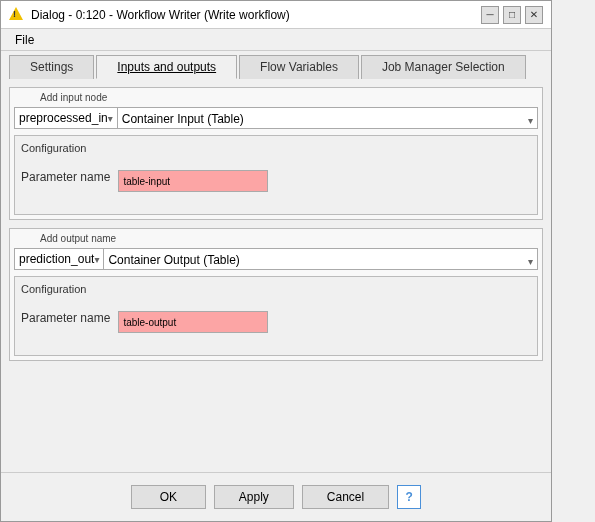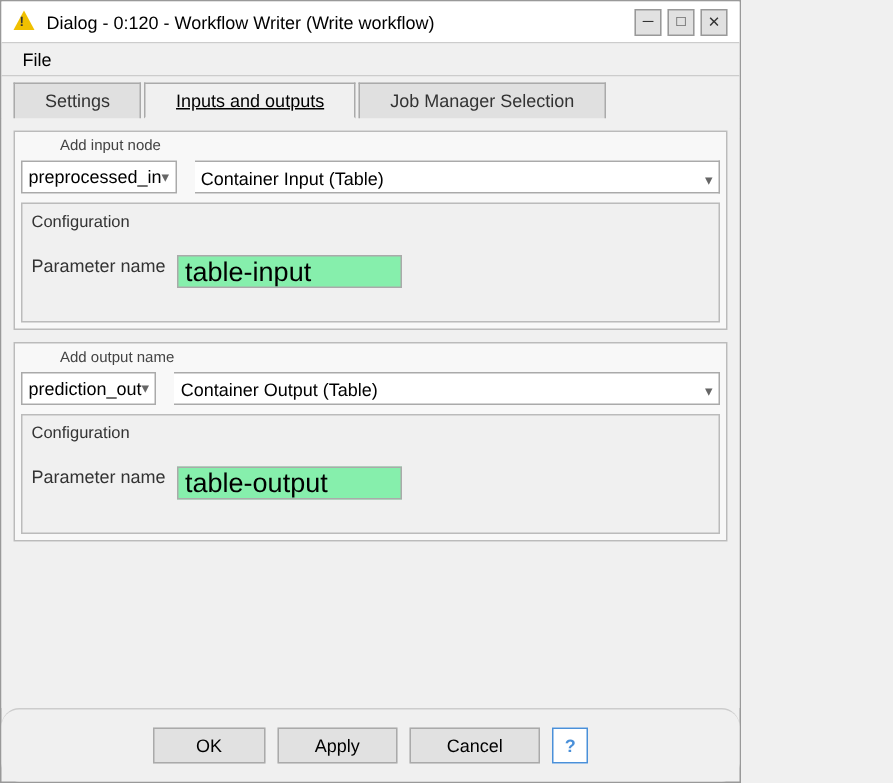"Dialog - 0:120 - Workflow" .window { width: 494px -> 552px }
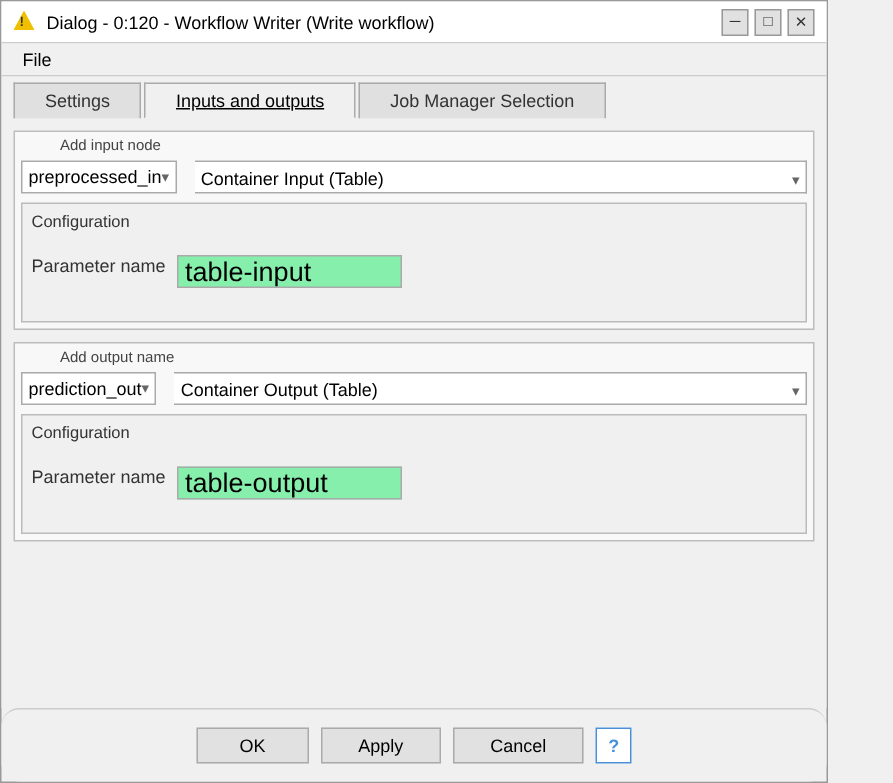"Flow Variables" div.tab { html: none -> <div> <span>Flow Variables</span> </div> }
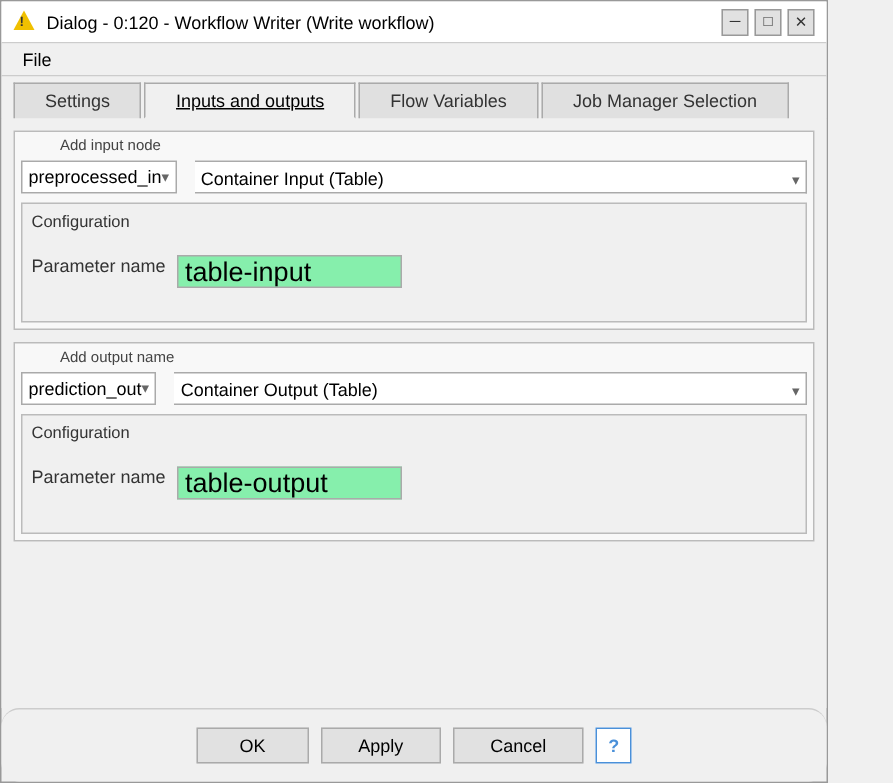"preprocessed_in" .select-row { gap: 12px -> 0 }
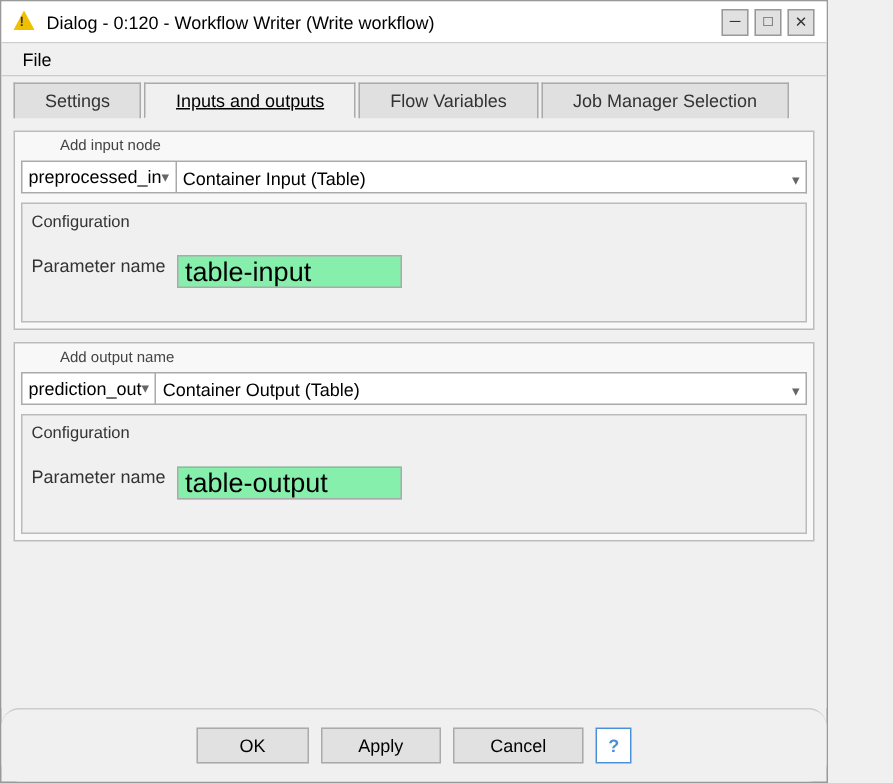"table-input" .param-input { background: #86efac -> #fca5a5; font-size: 18px -> 10px }
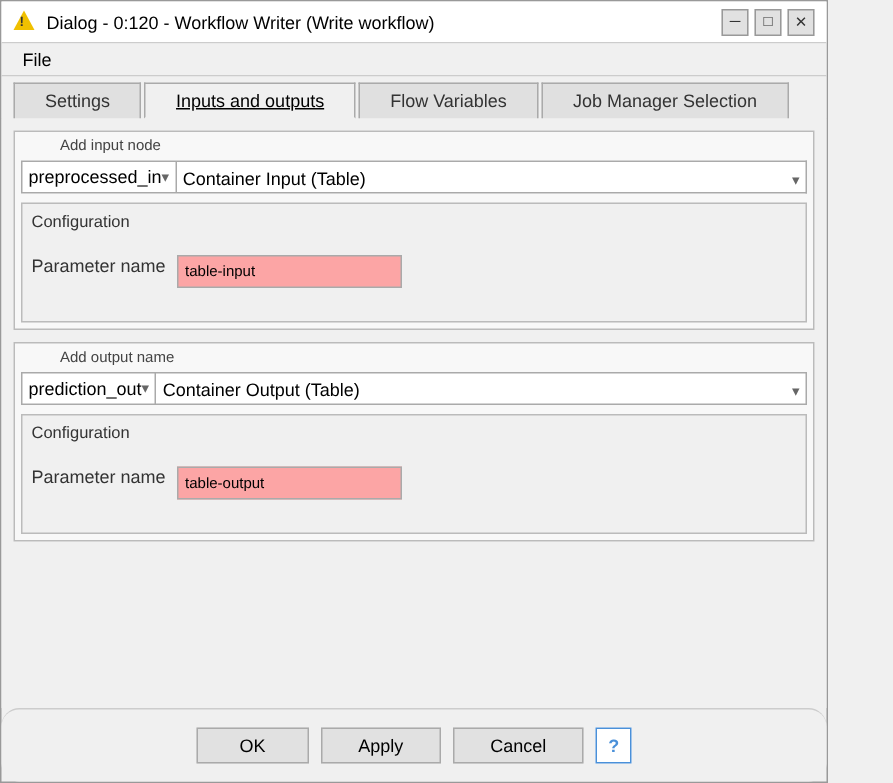"OK" .footer { border-radius: 12px -> none }
